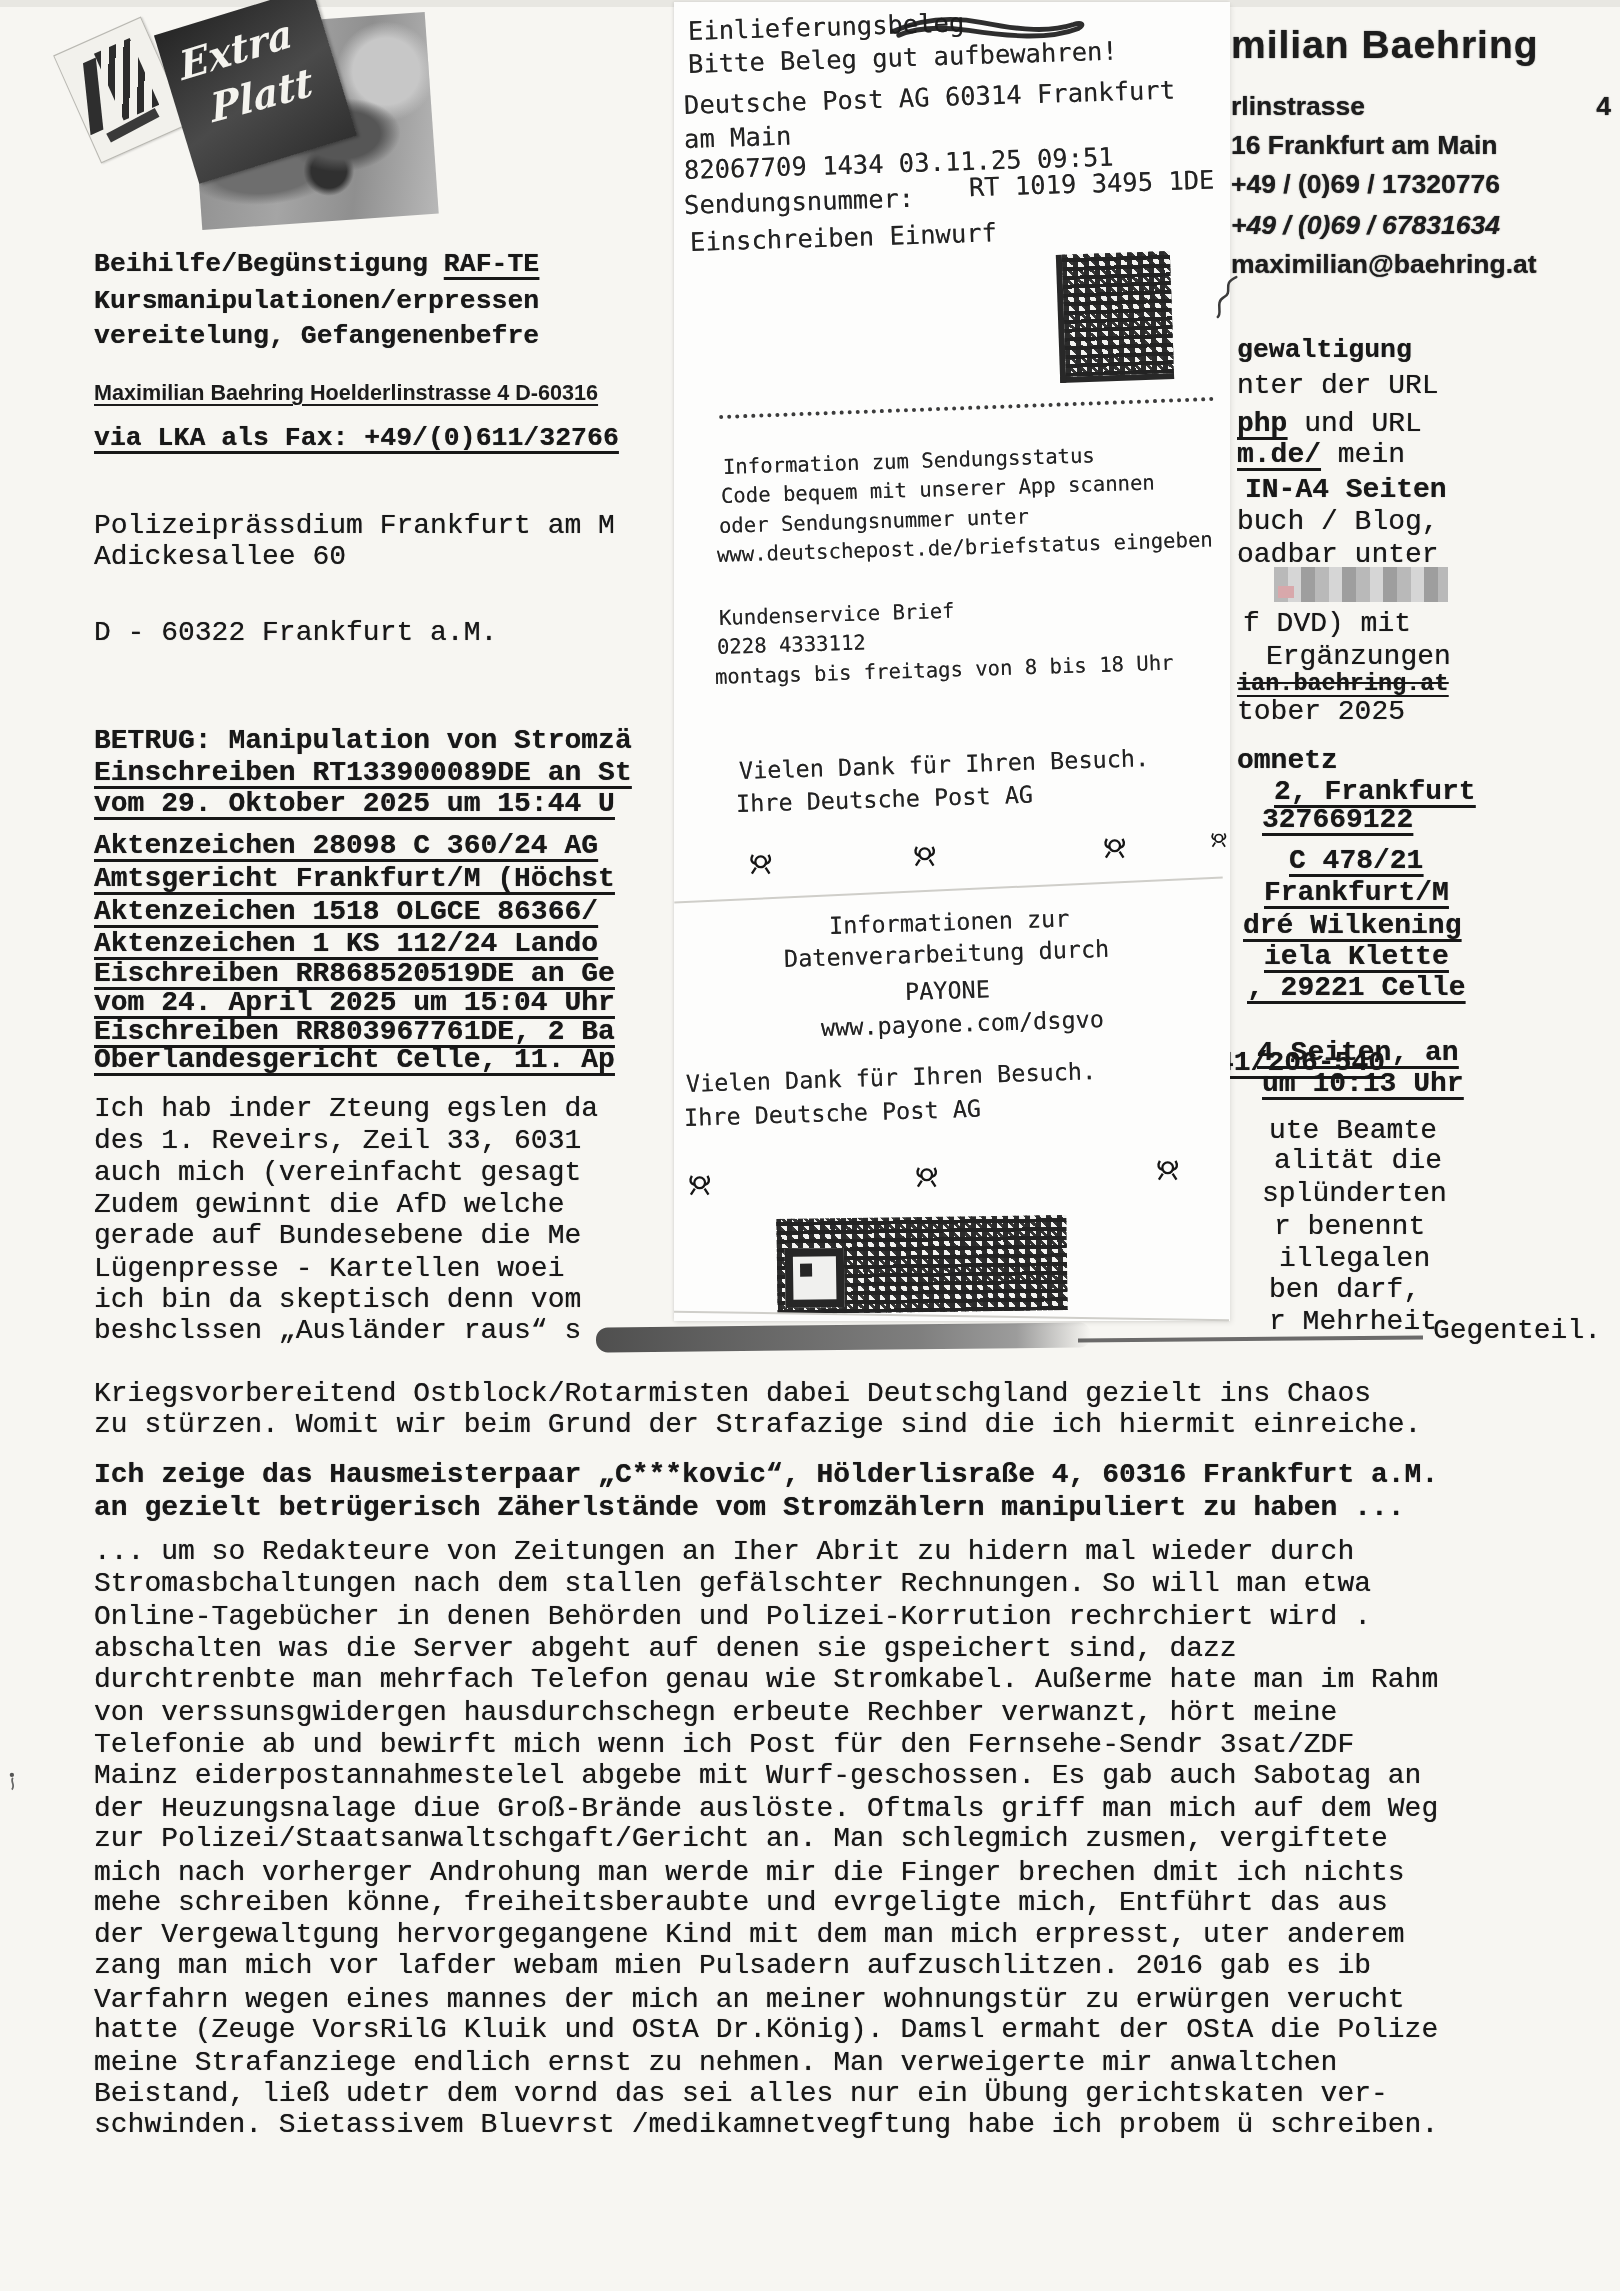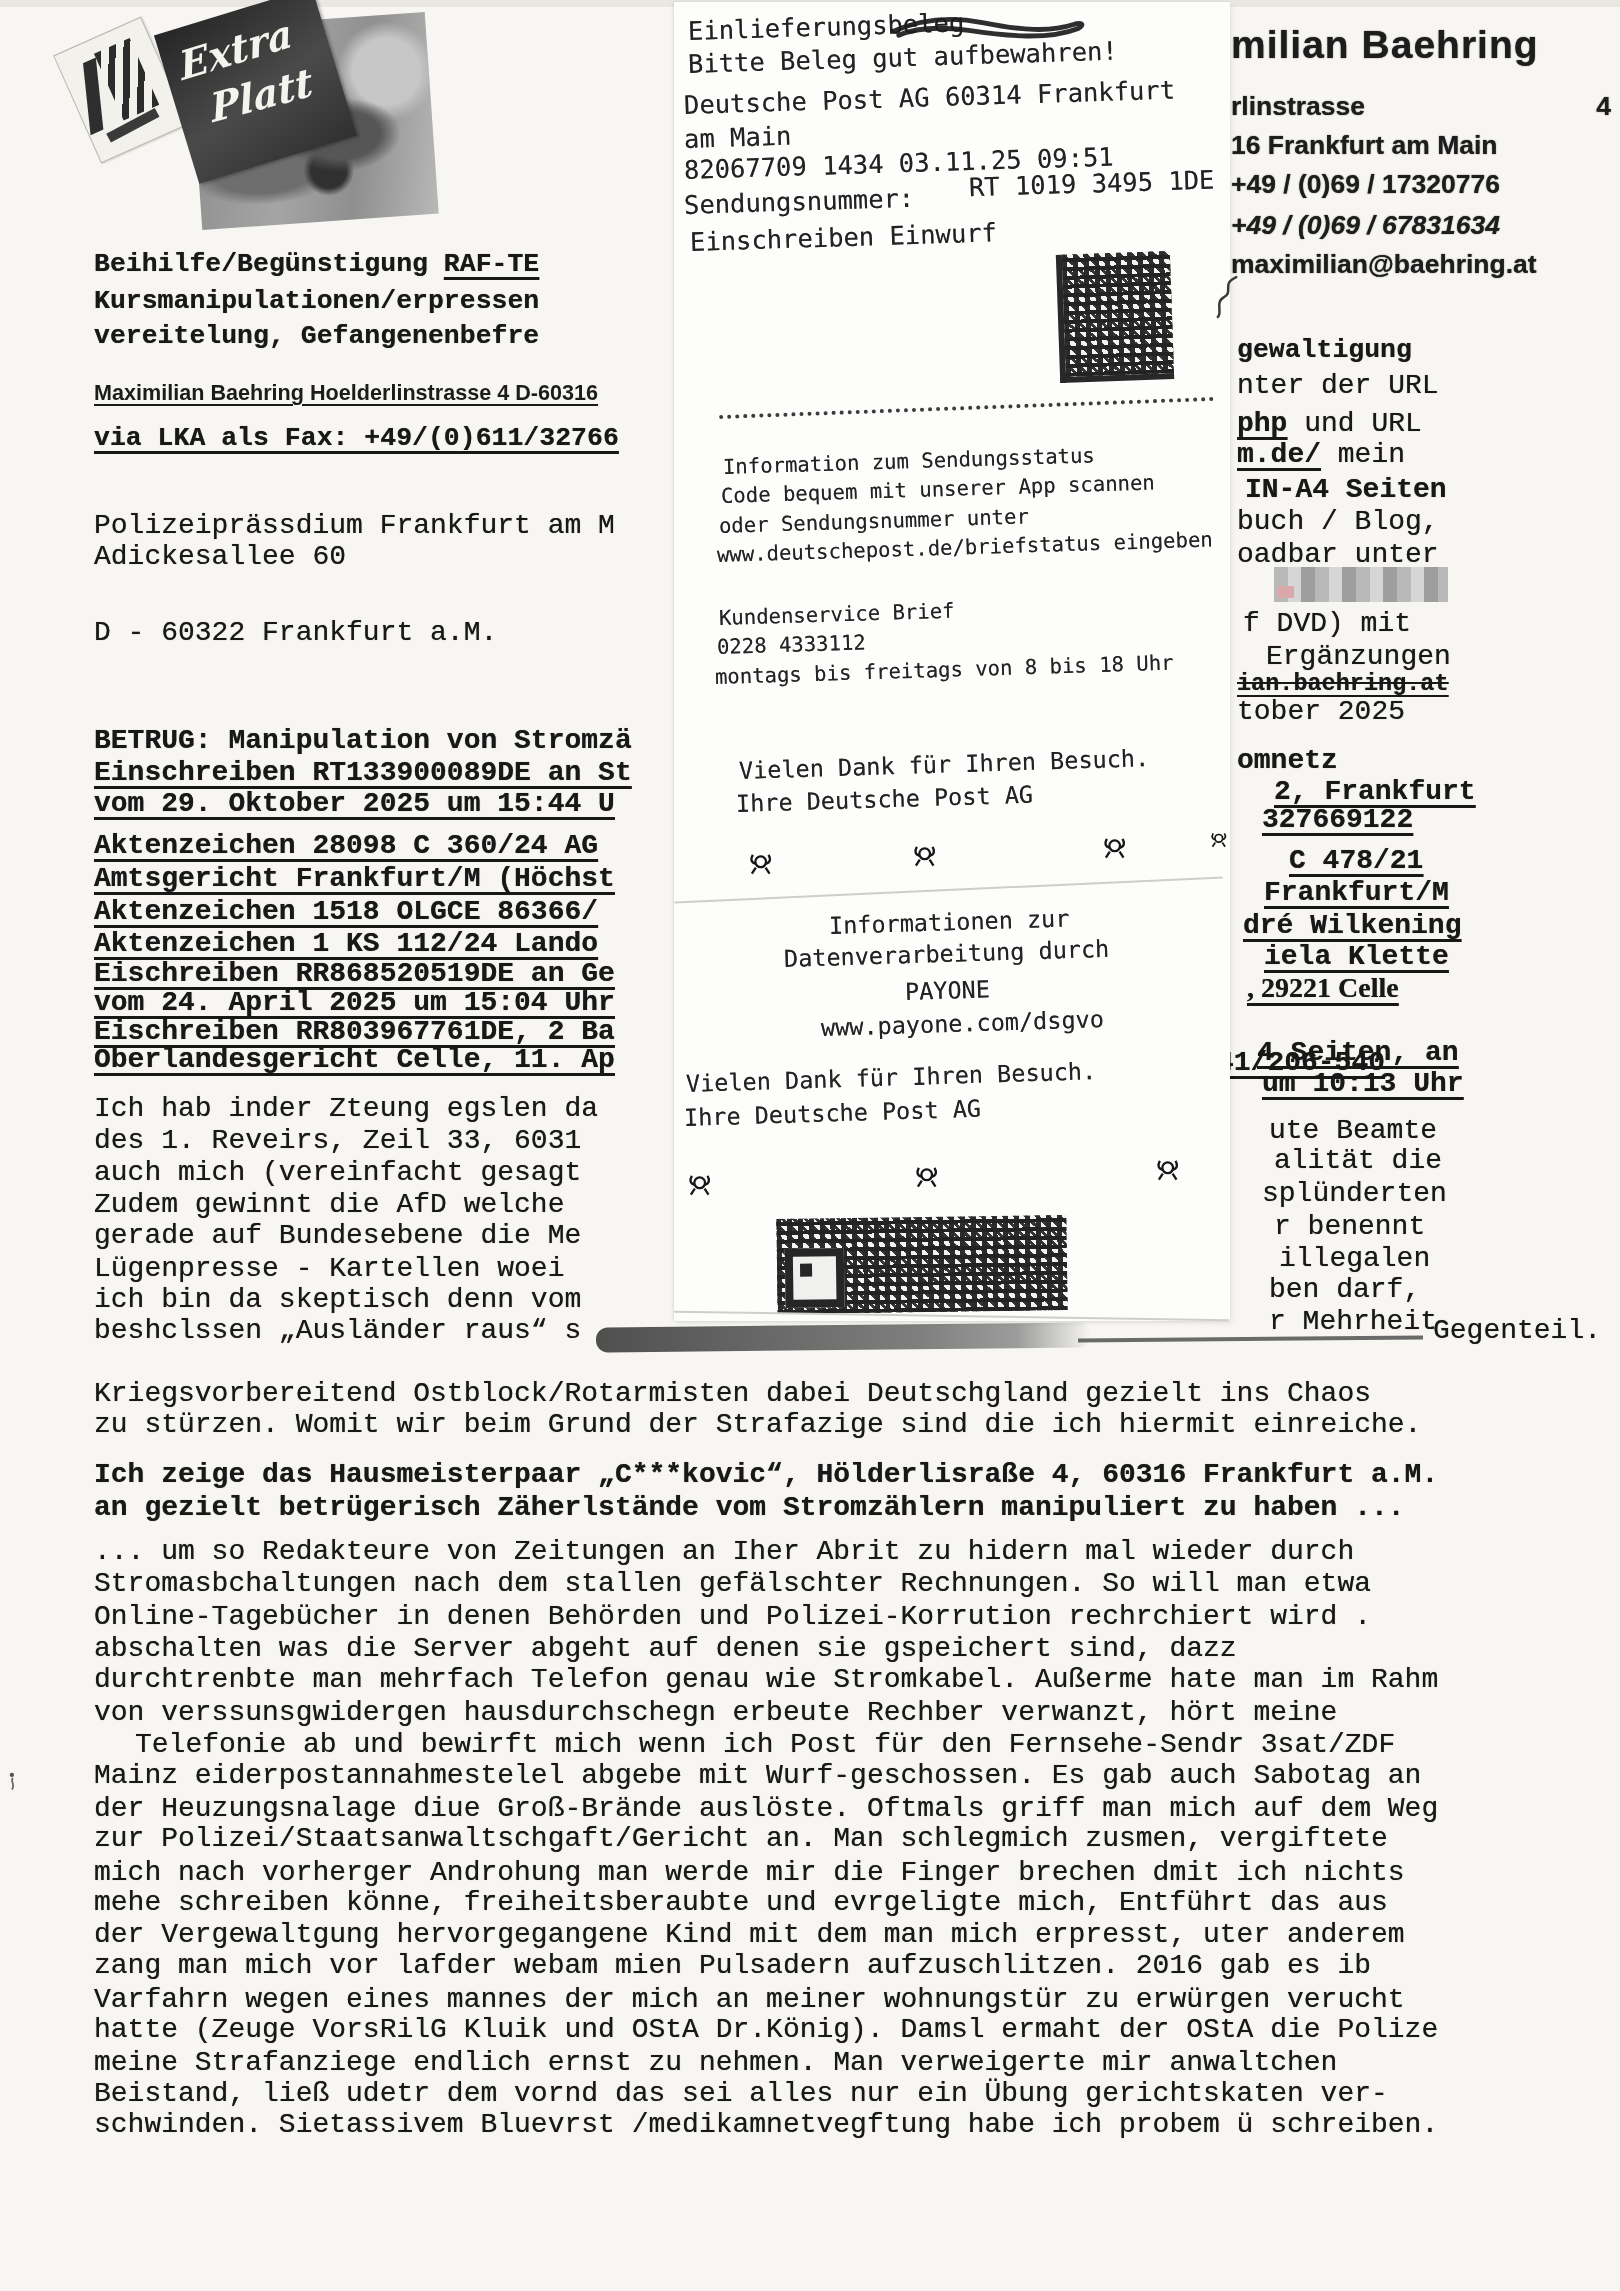", 29221 Celle" div.frag { font-family: Liberation Serif, serif -> none }
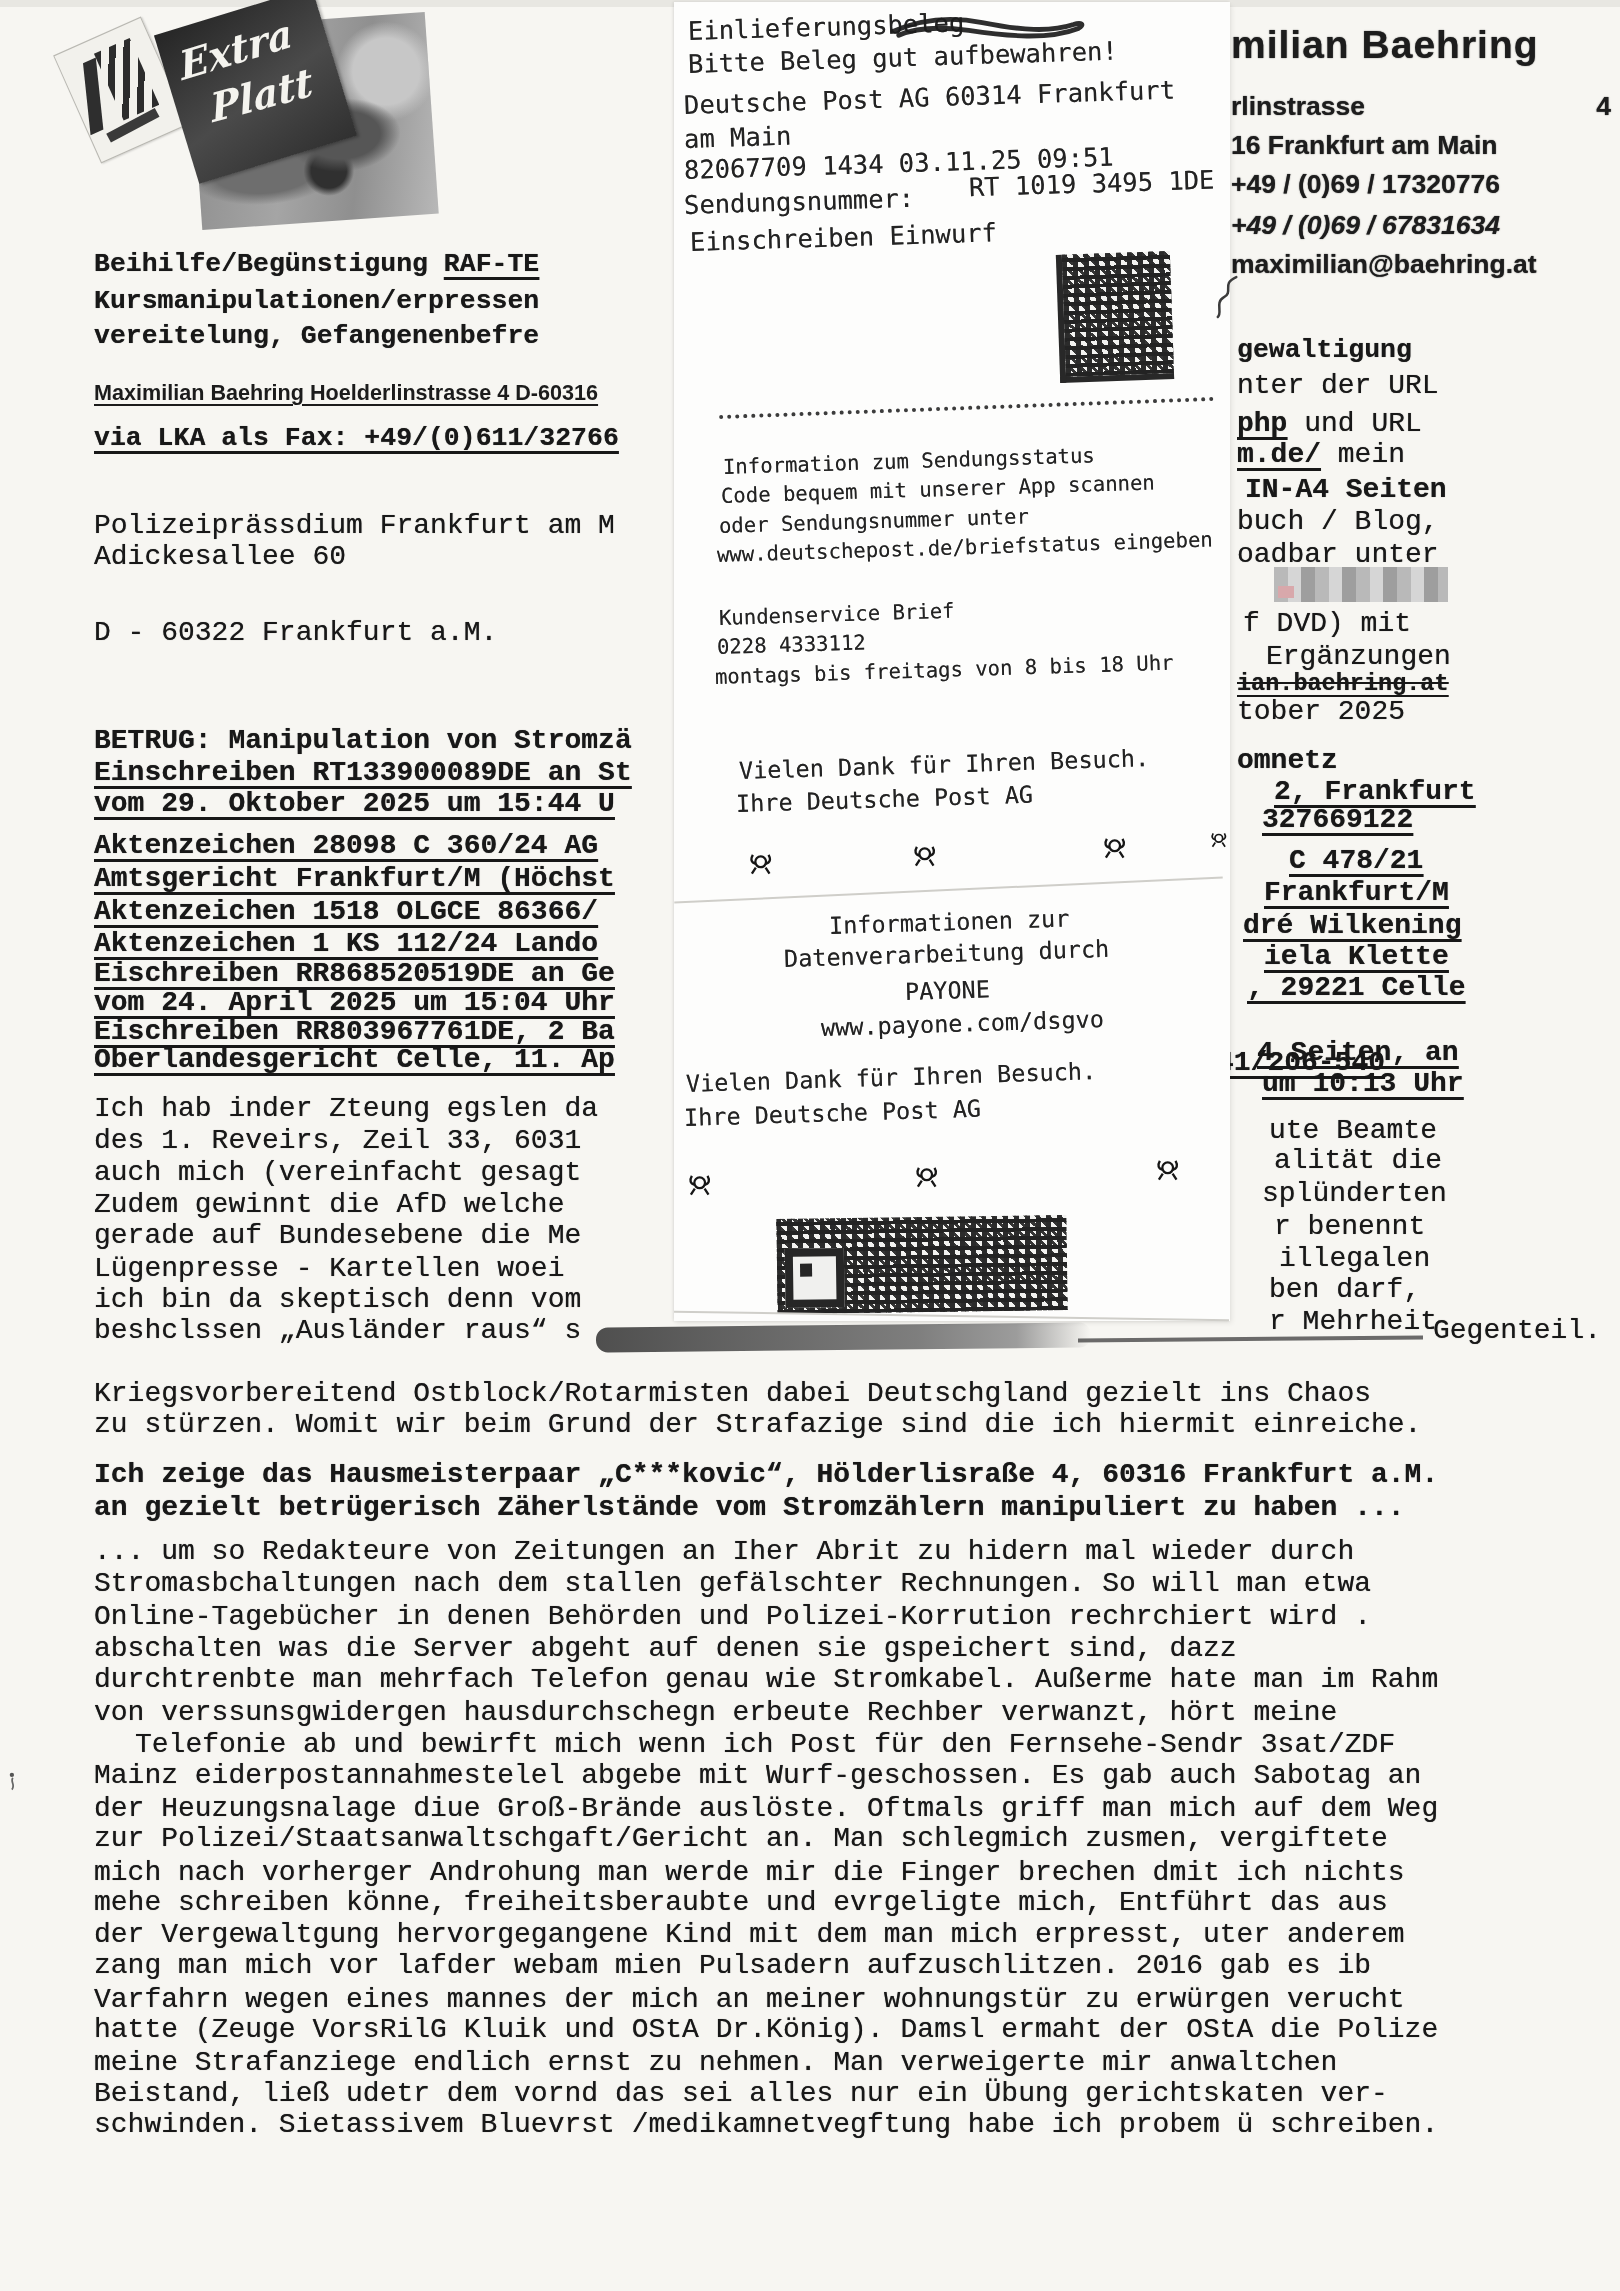"Telefonie ab und bewirft mich" div.frag { margin-left: 41px -> none }
